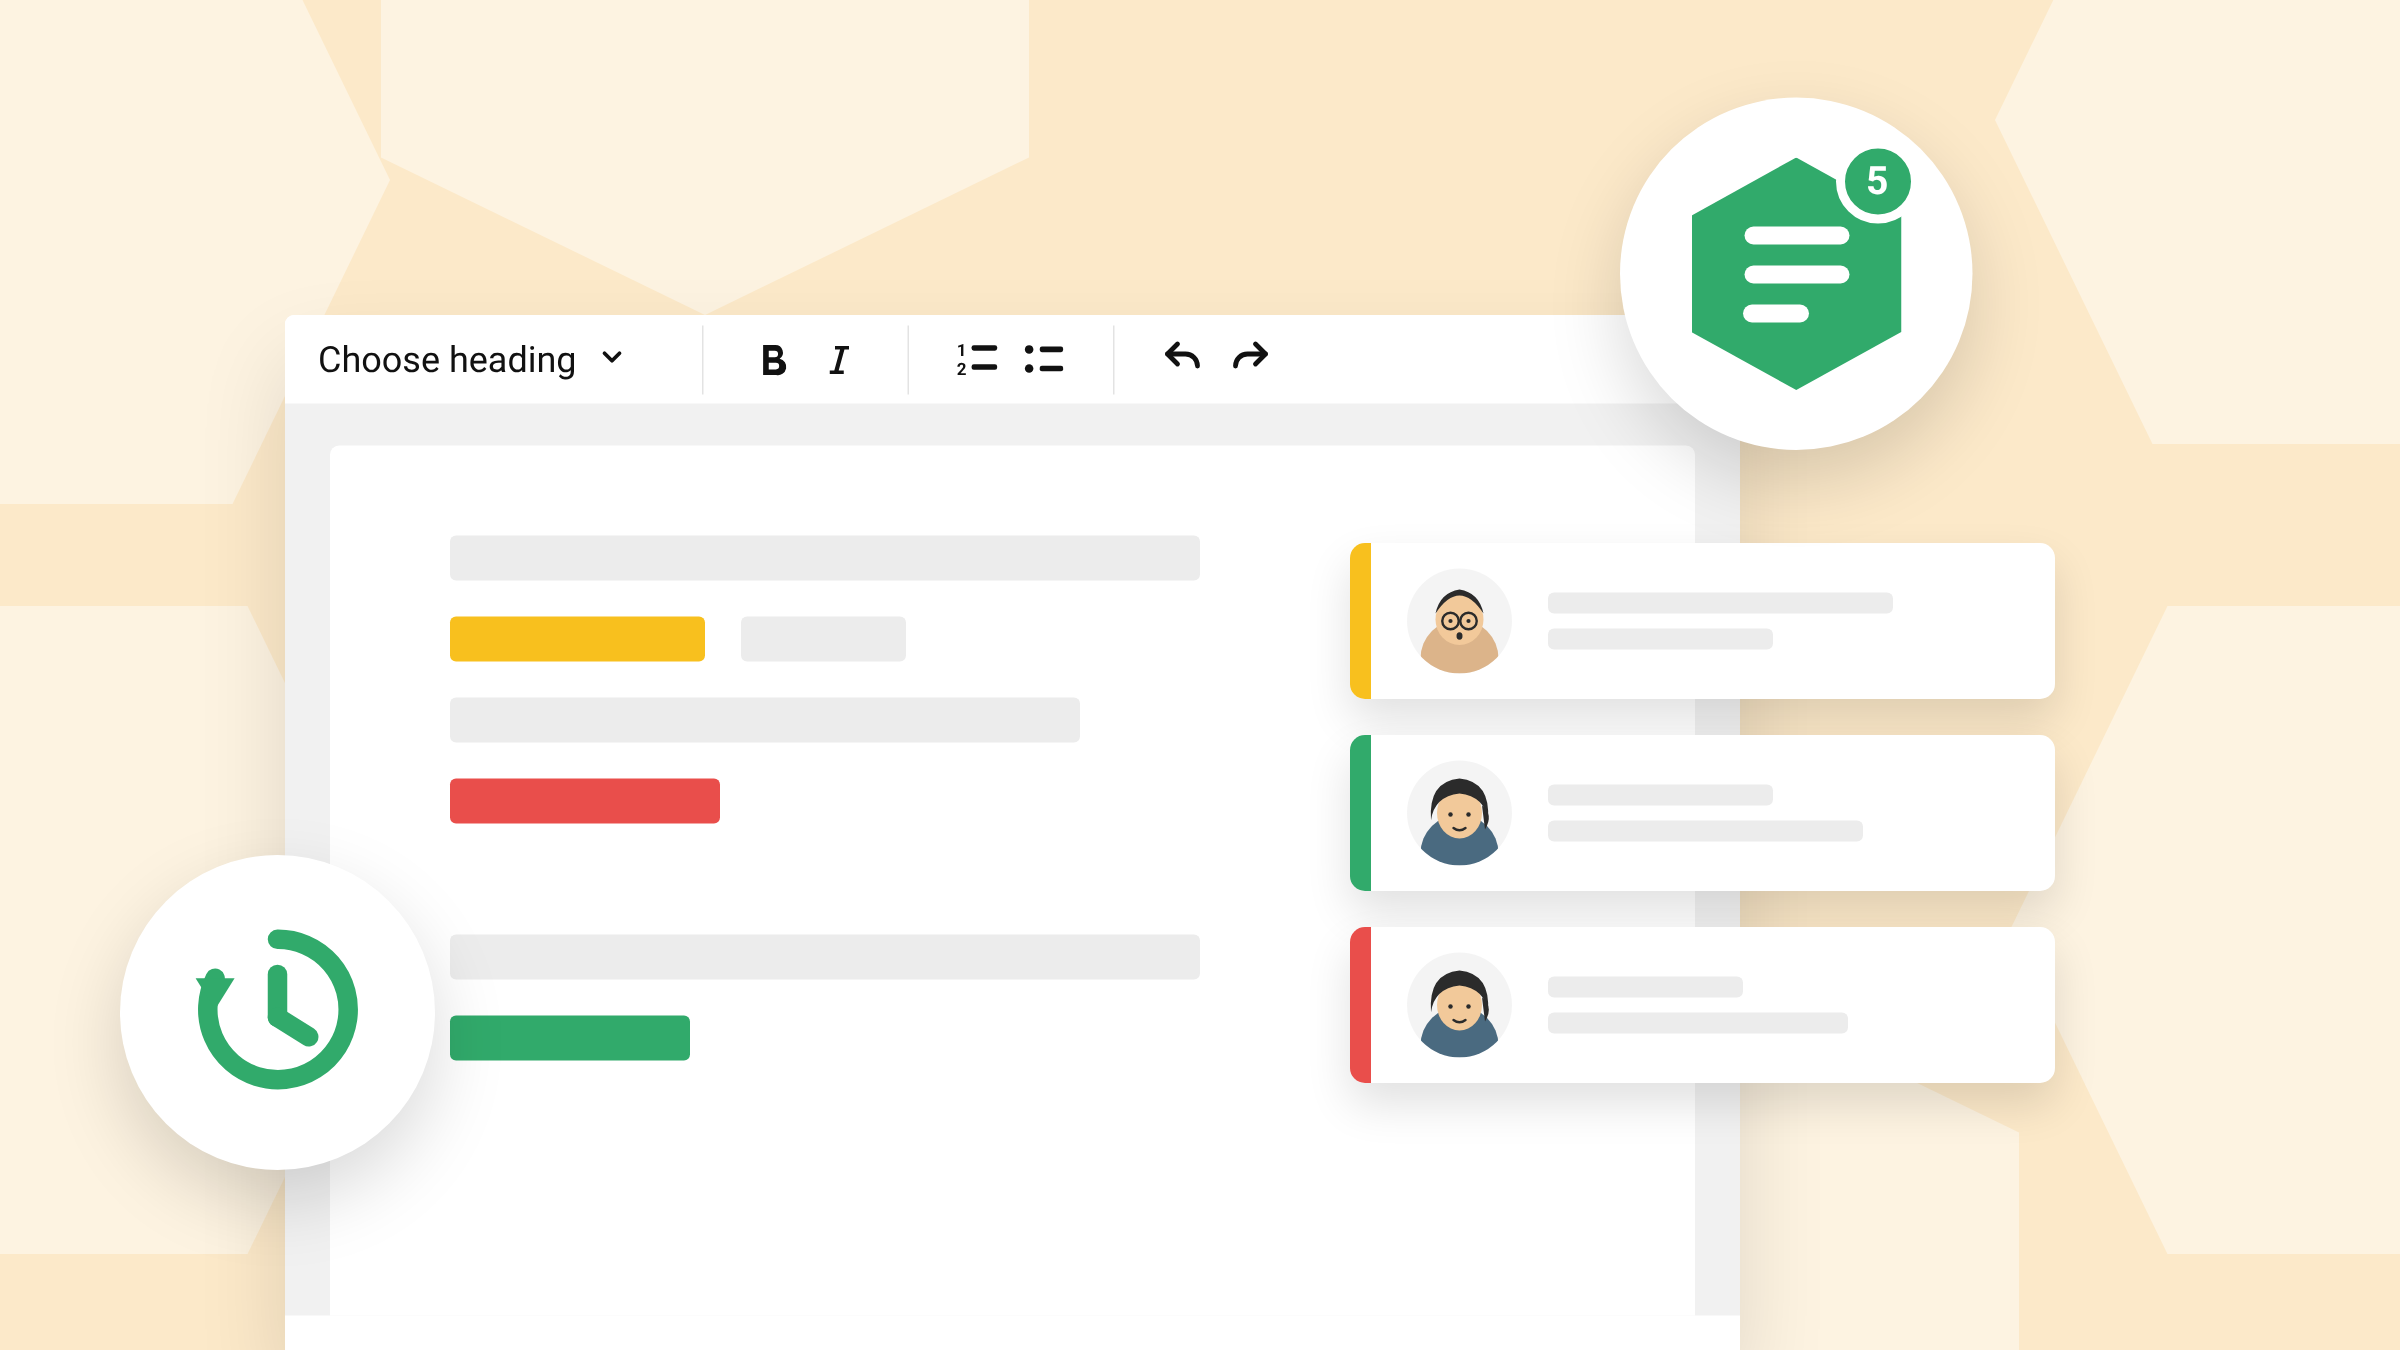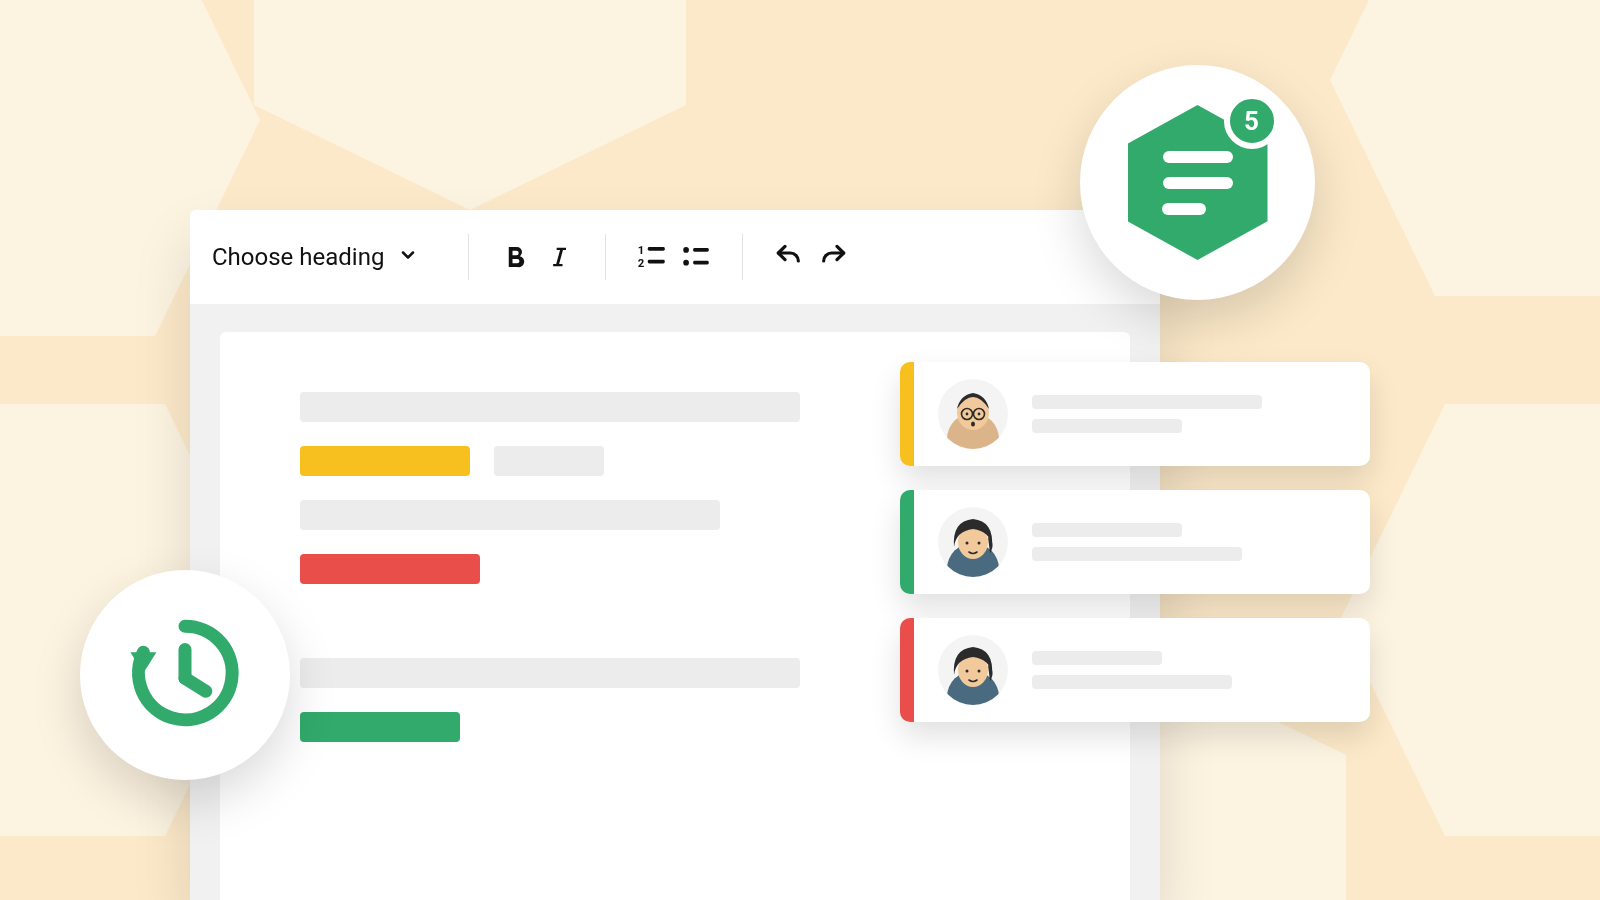"Choose heading" .toolbar { height: 94px -> 59px }
